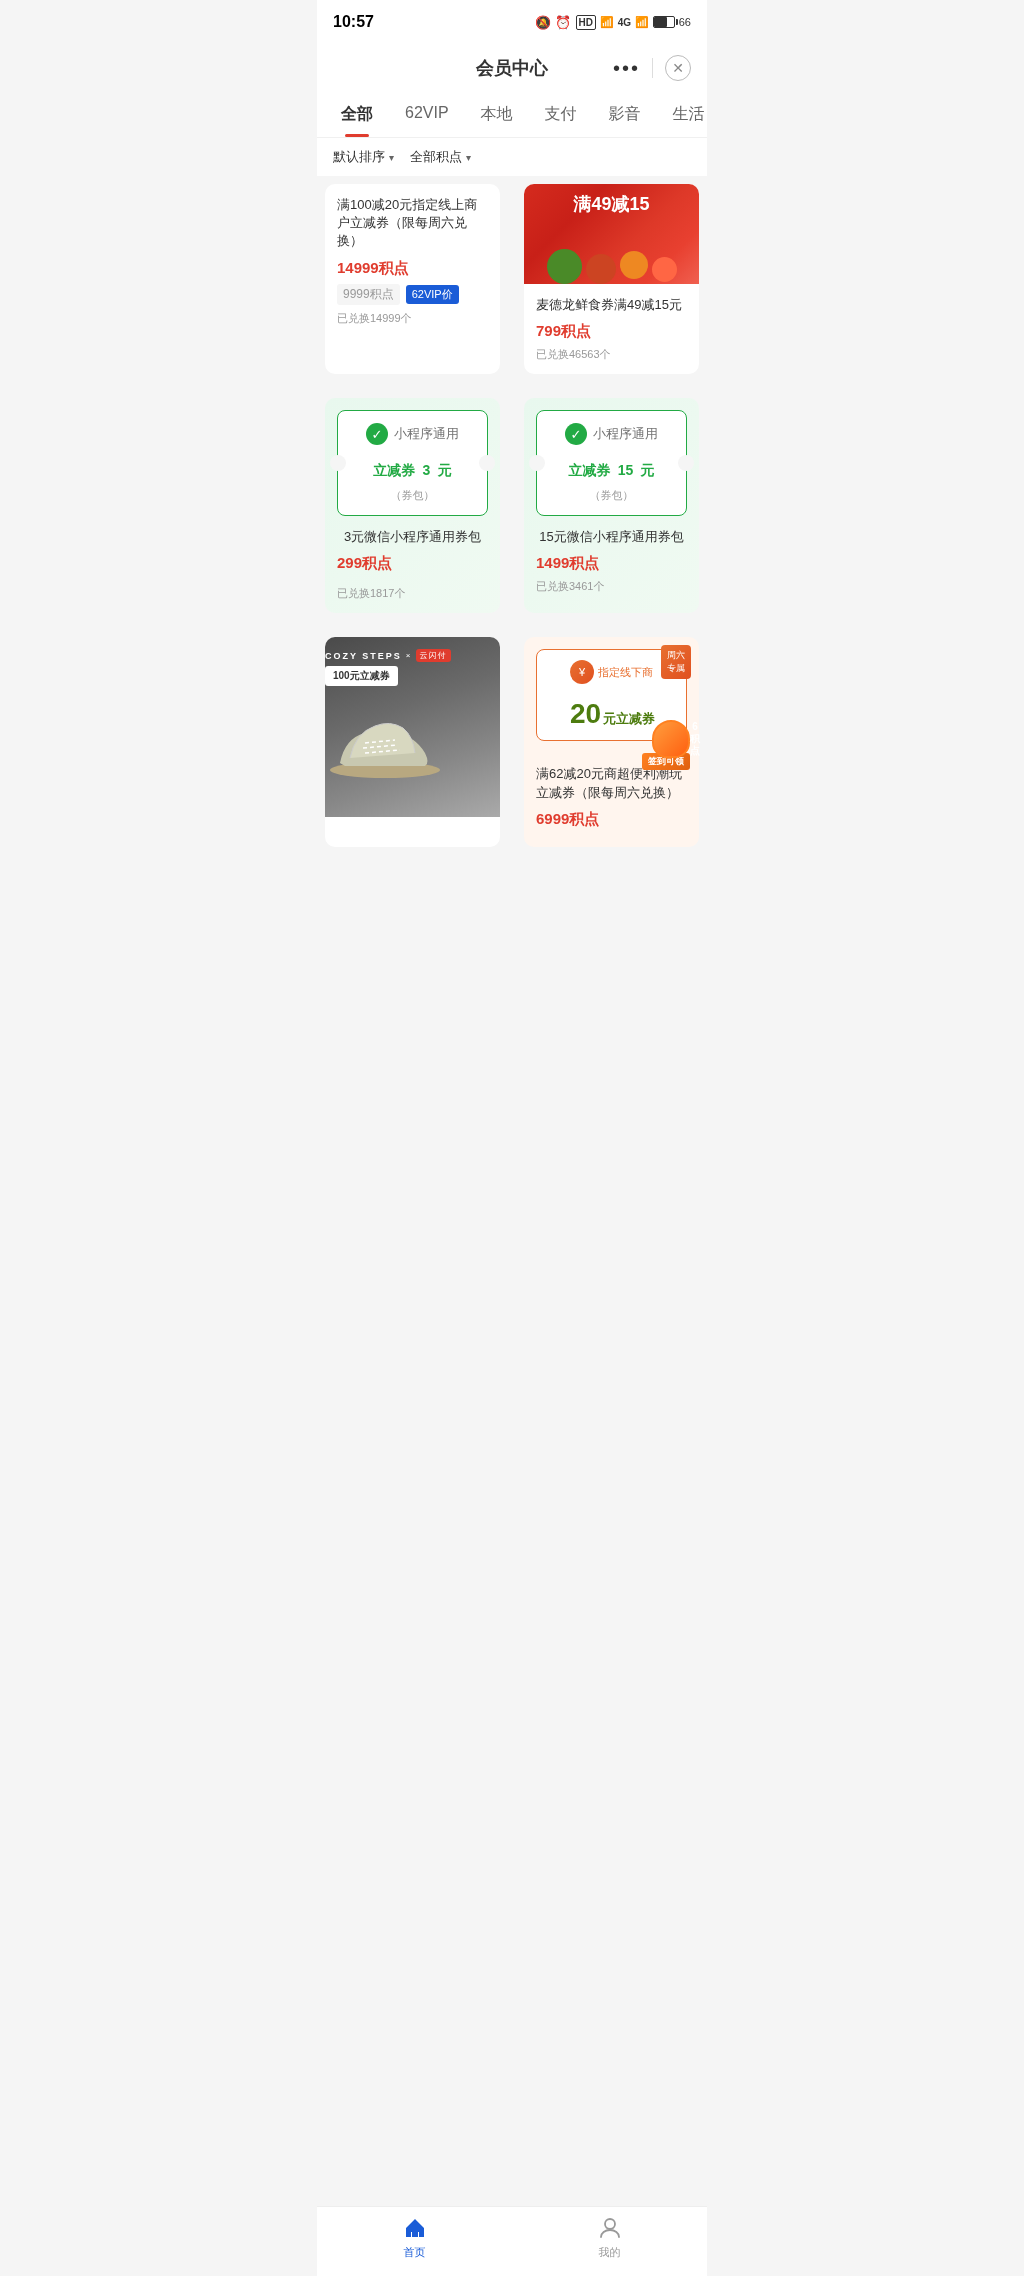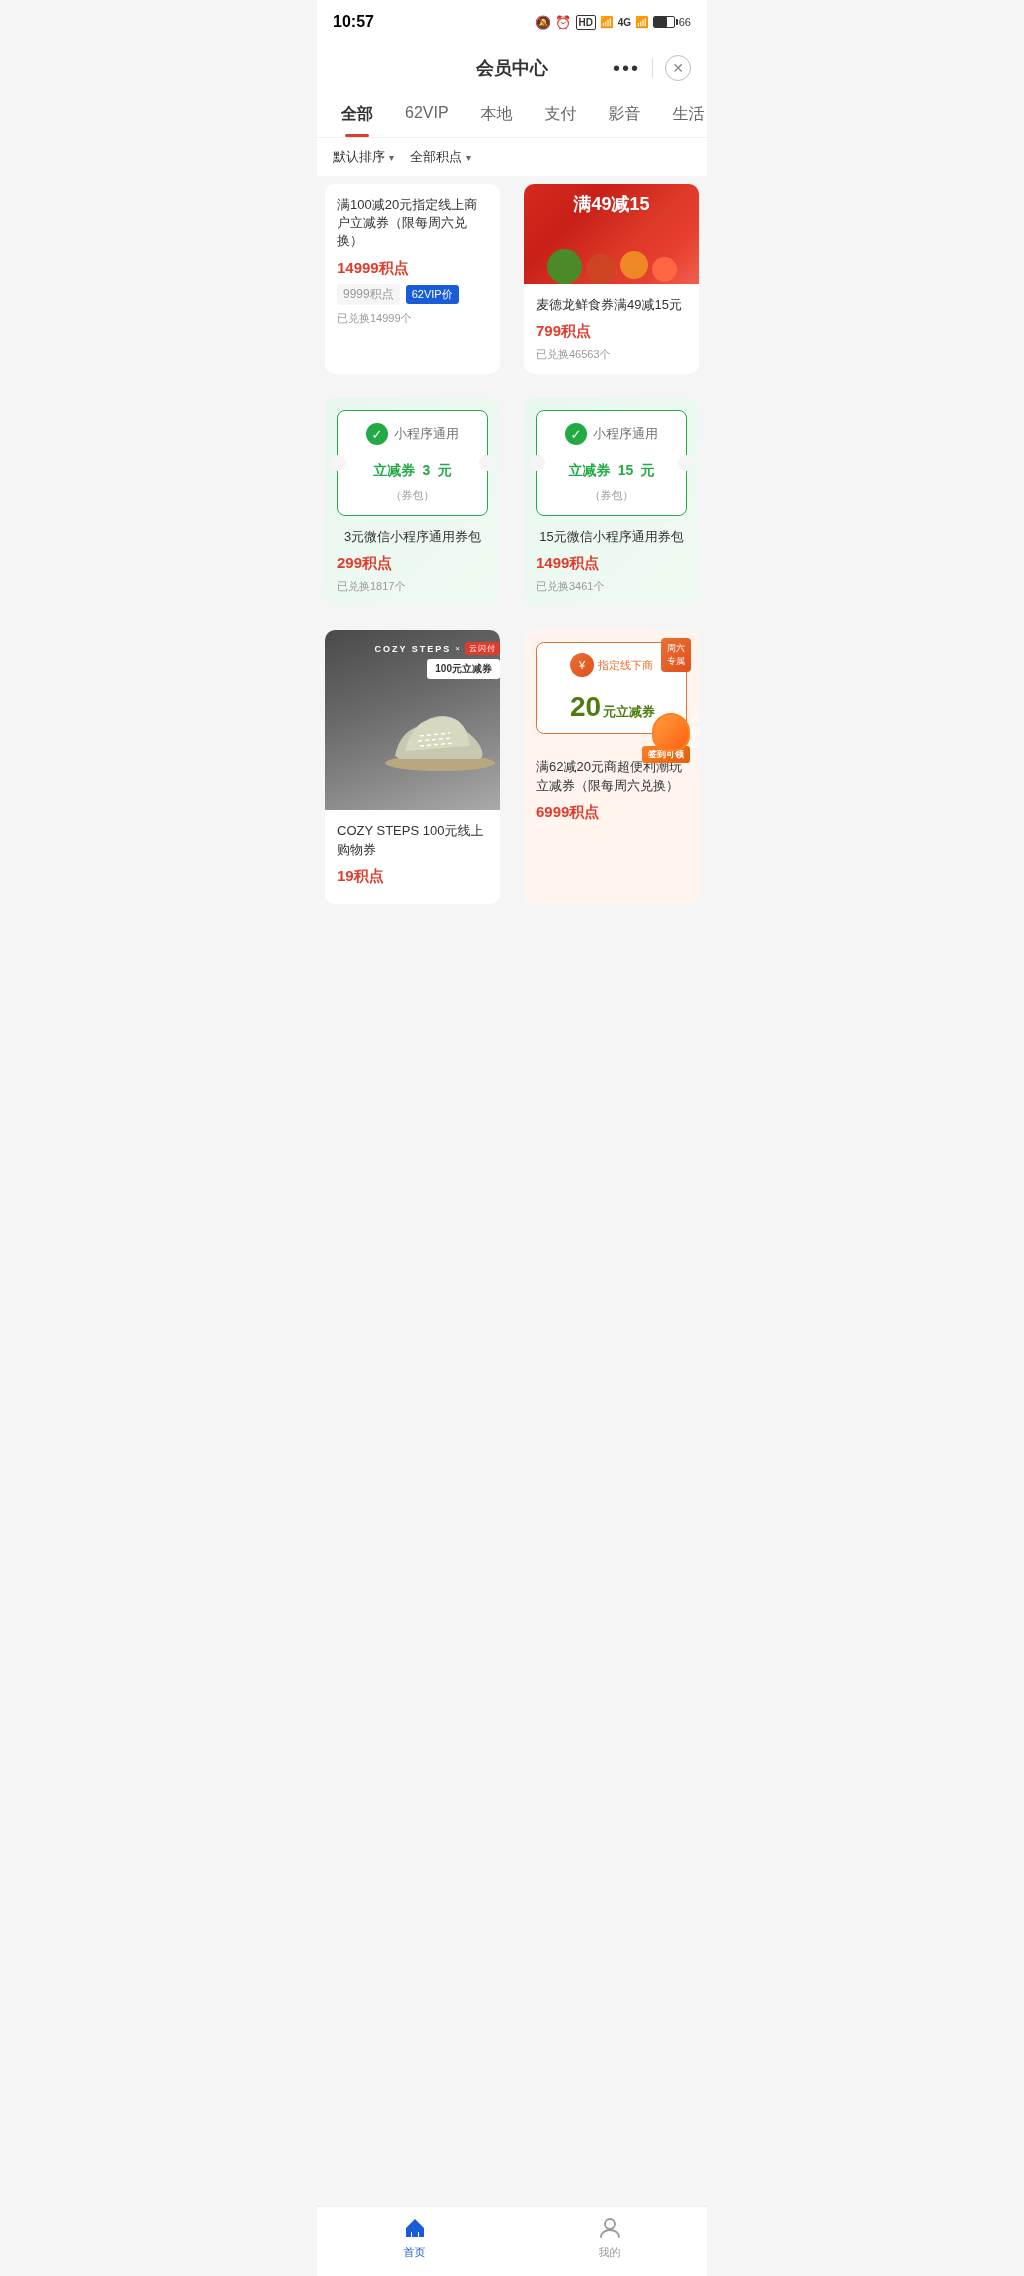"已兑换1817个" p.card-redeemed { margin-top: none -> 7px }
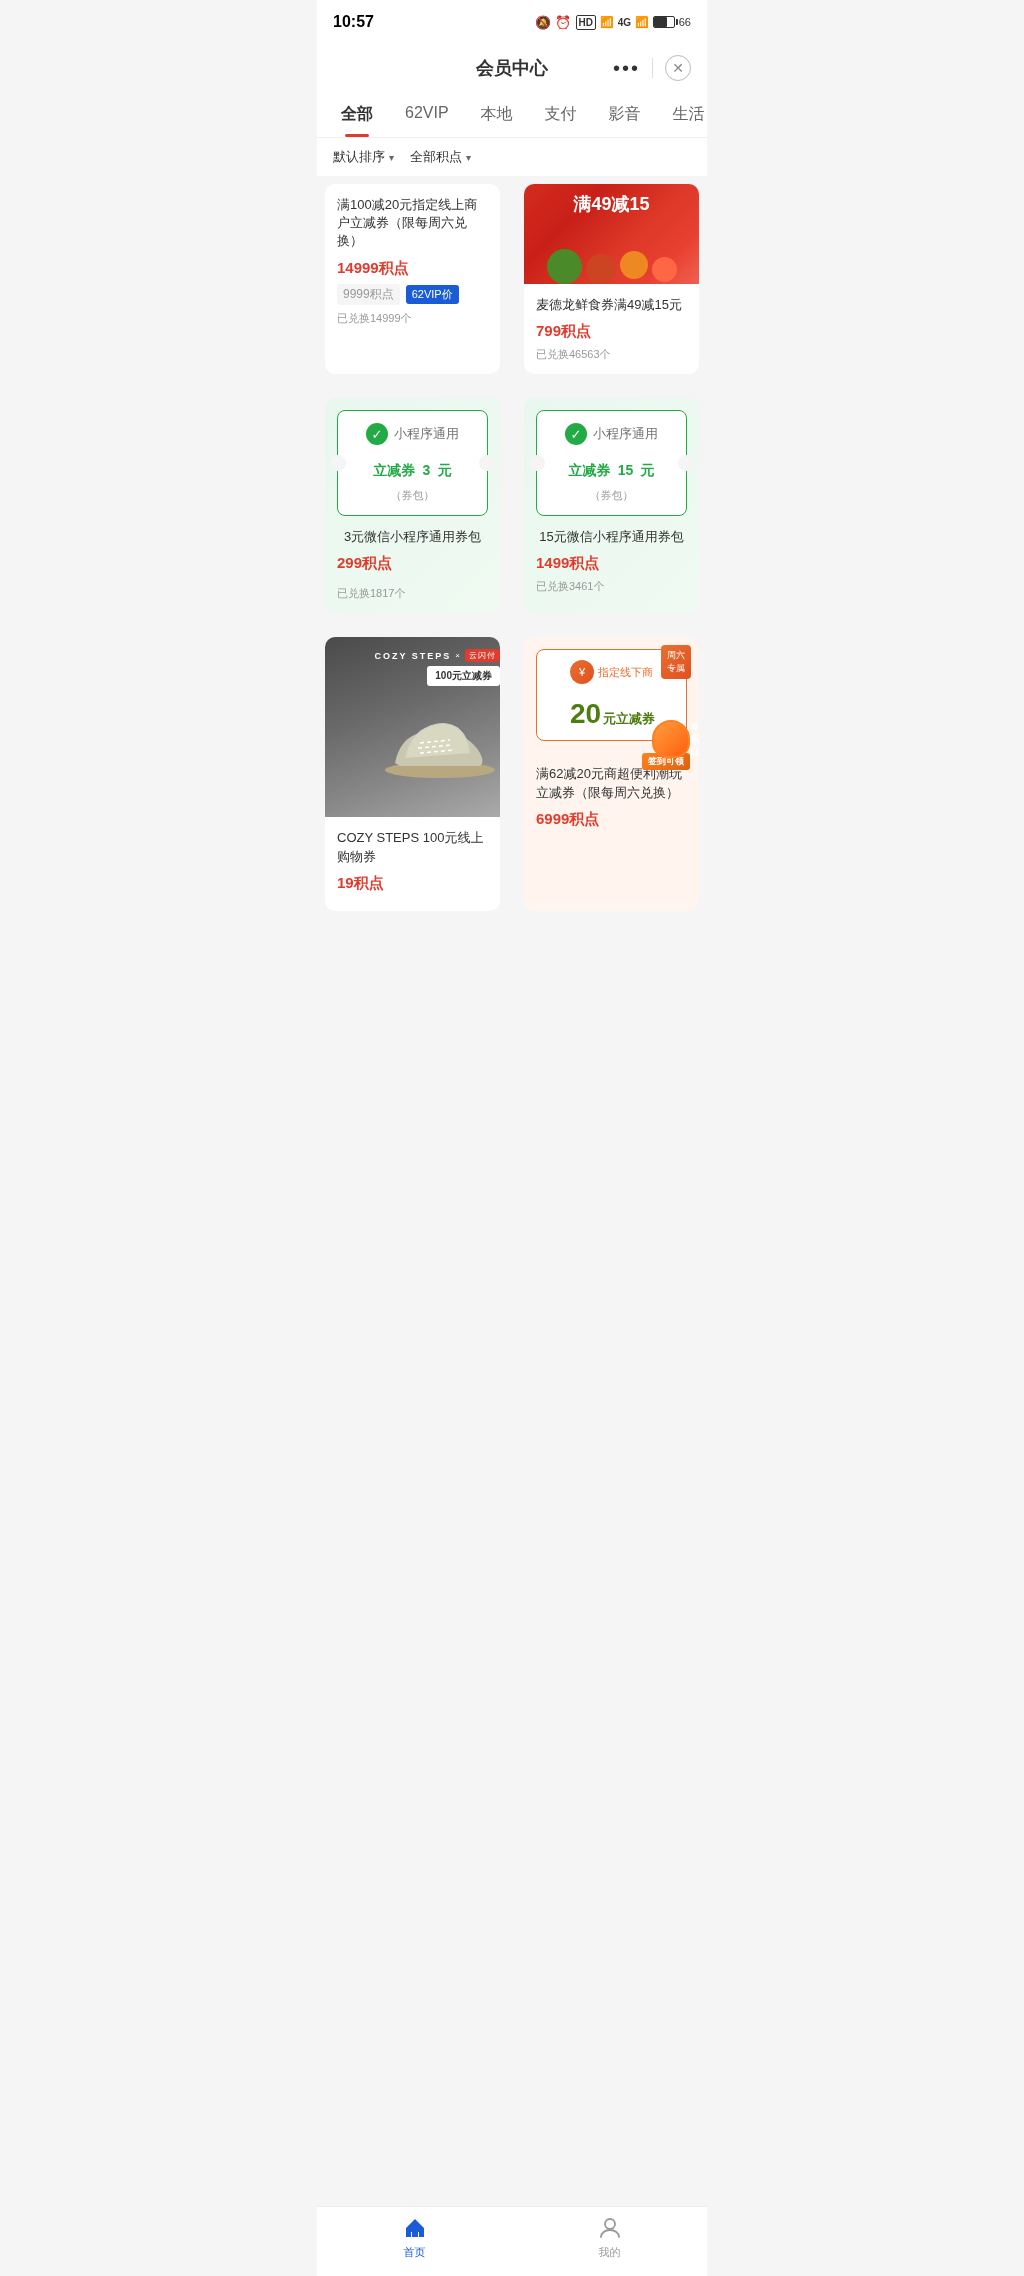"COZY STEPS" .cozy-image-area { align-items: flex-end -> flex-start }
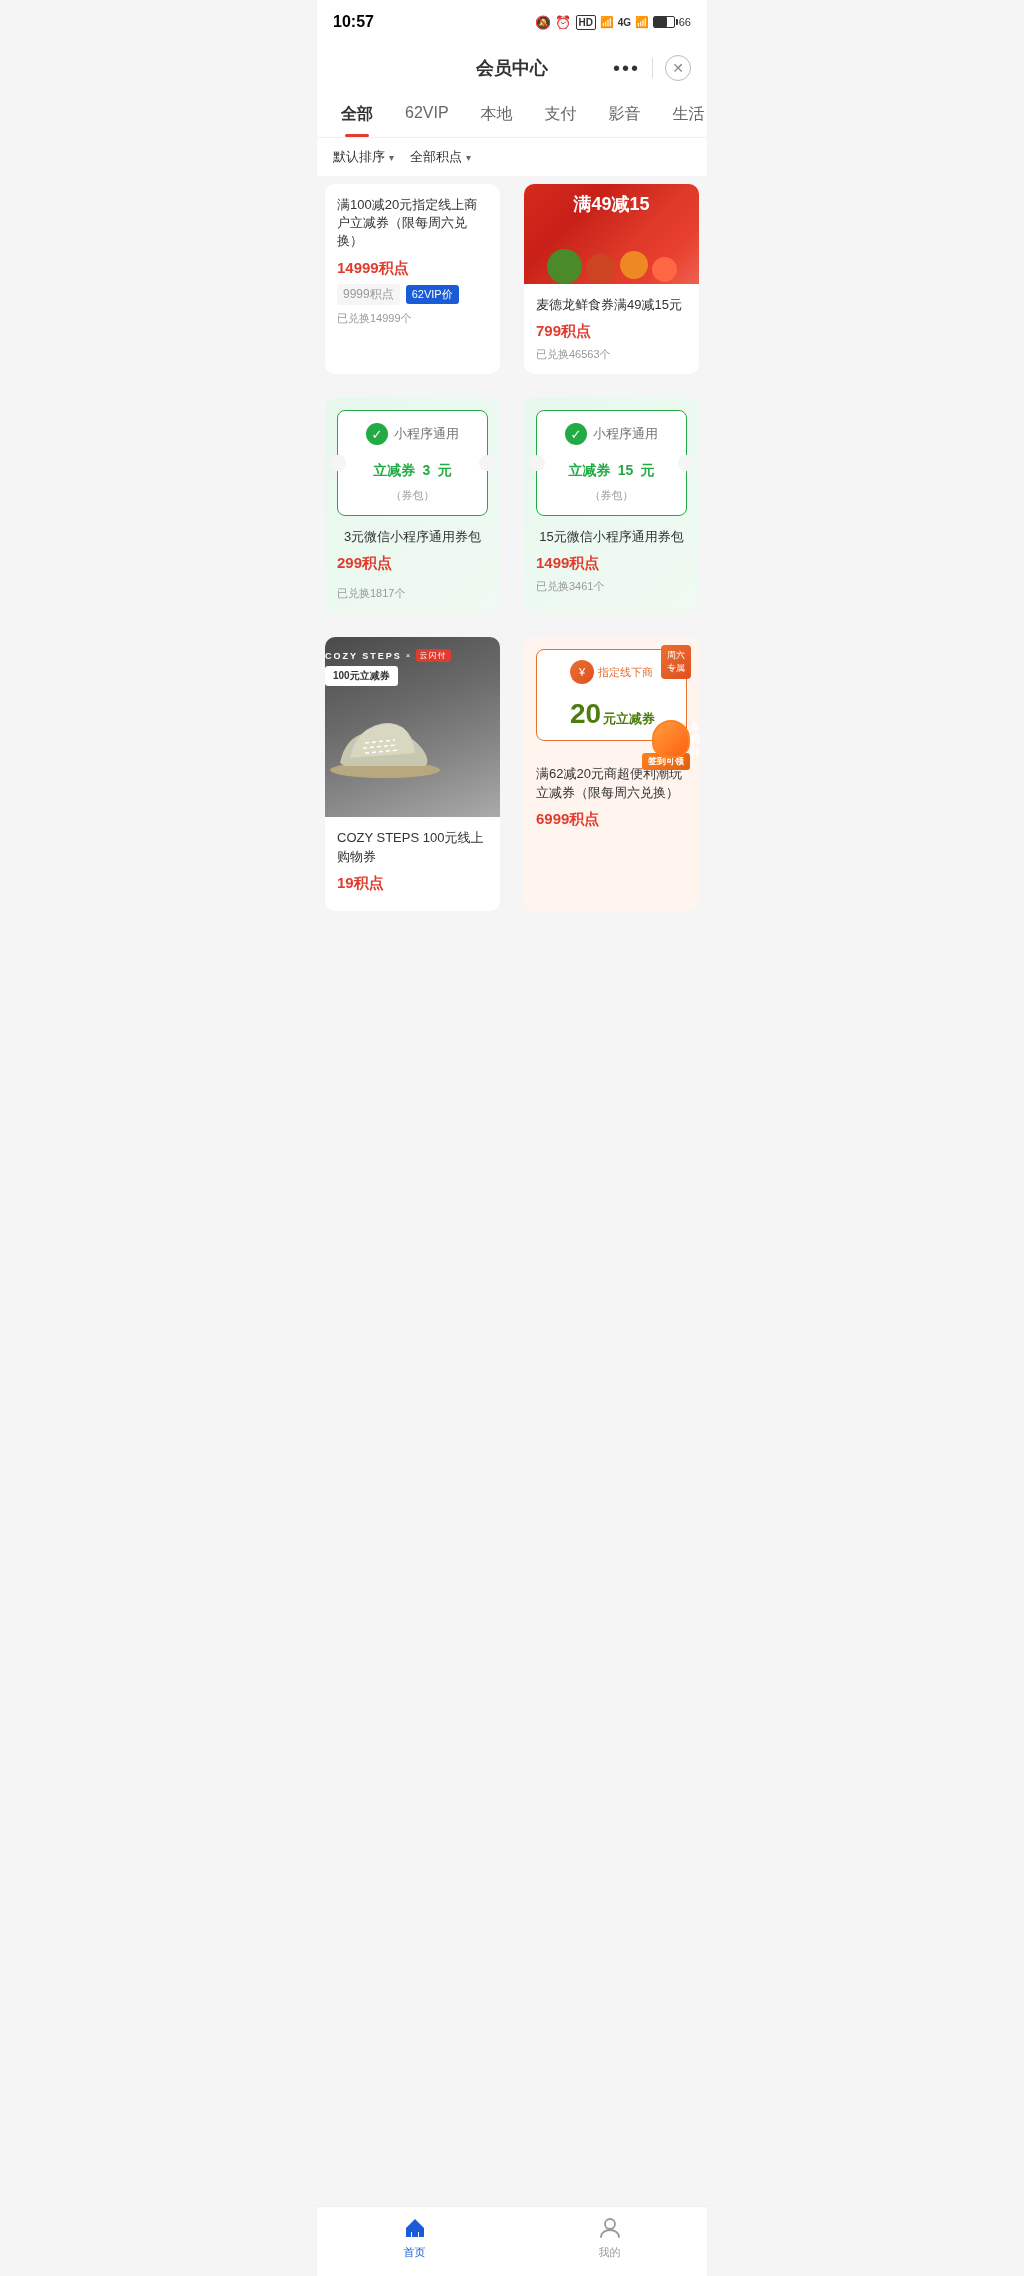"COZY STEPS 100元线上购物券" div.card-text-content { html: <div> <p>COZY STEPS 100元线上购物券</p> <p>19积点</p> </div> -> none }
